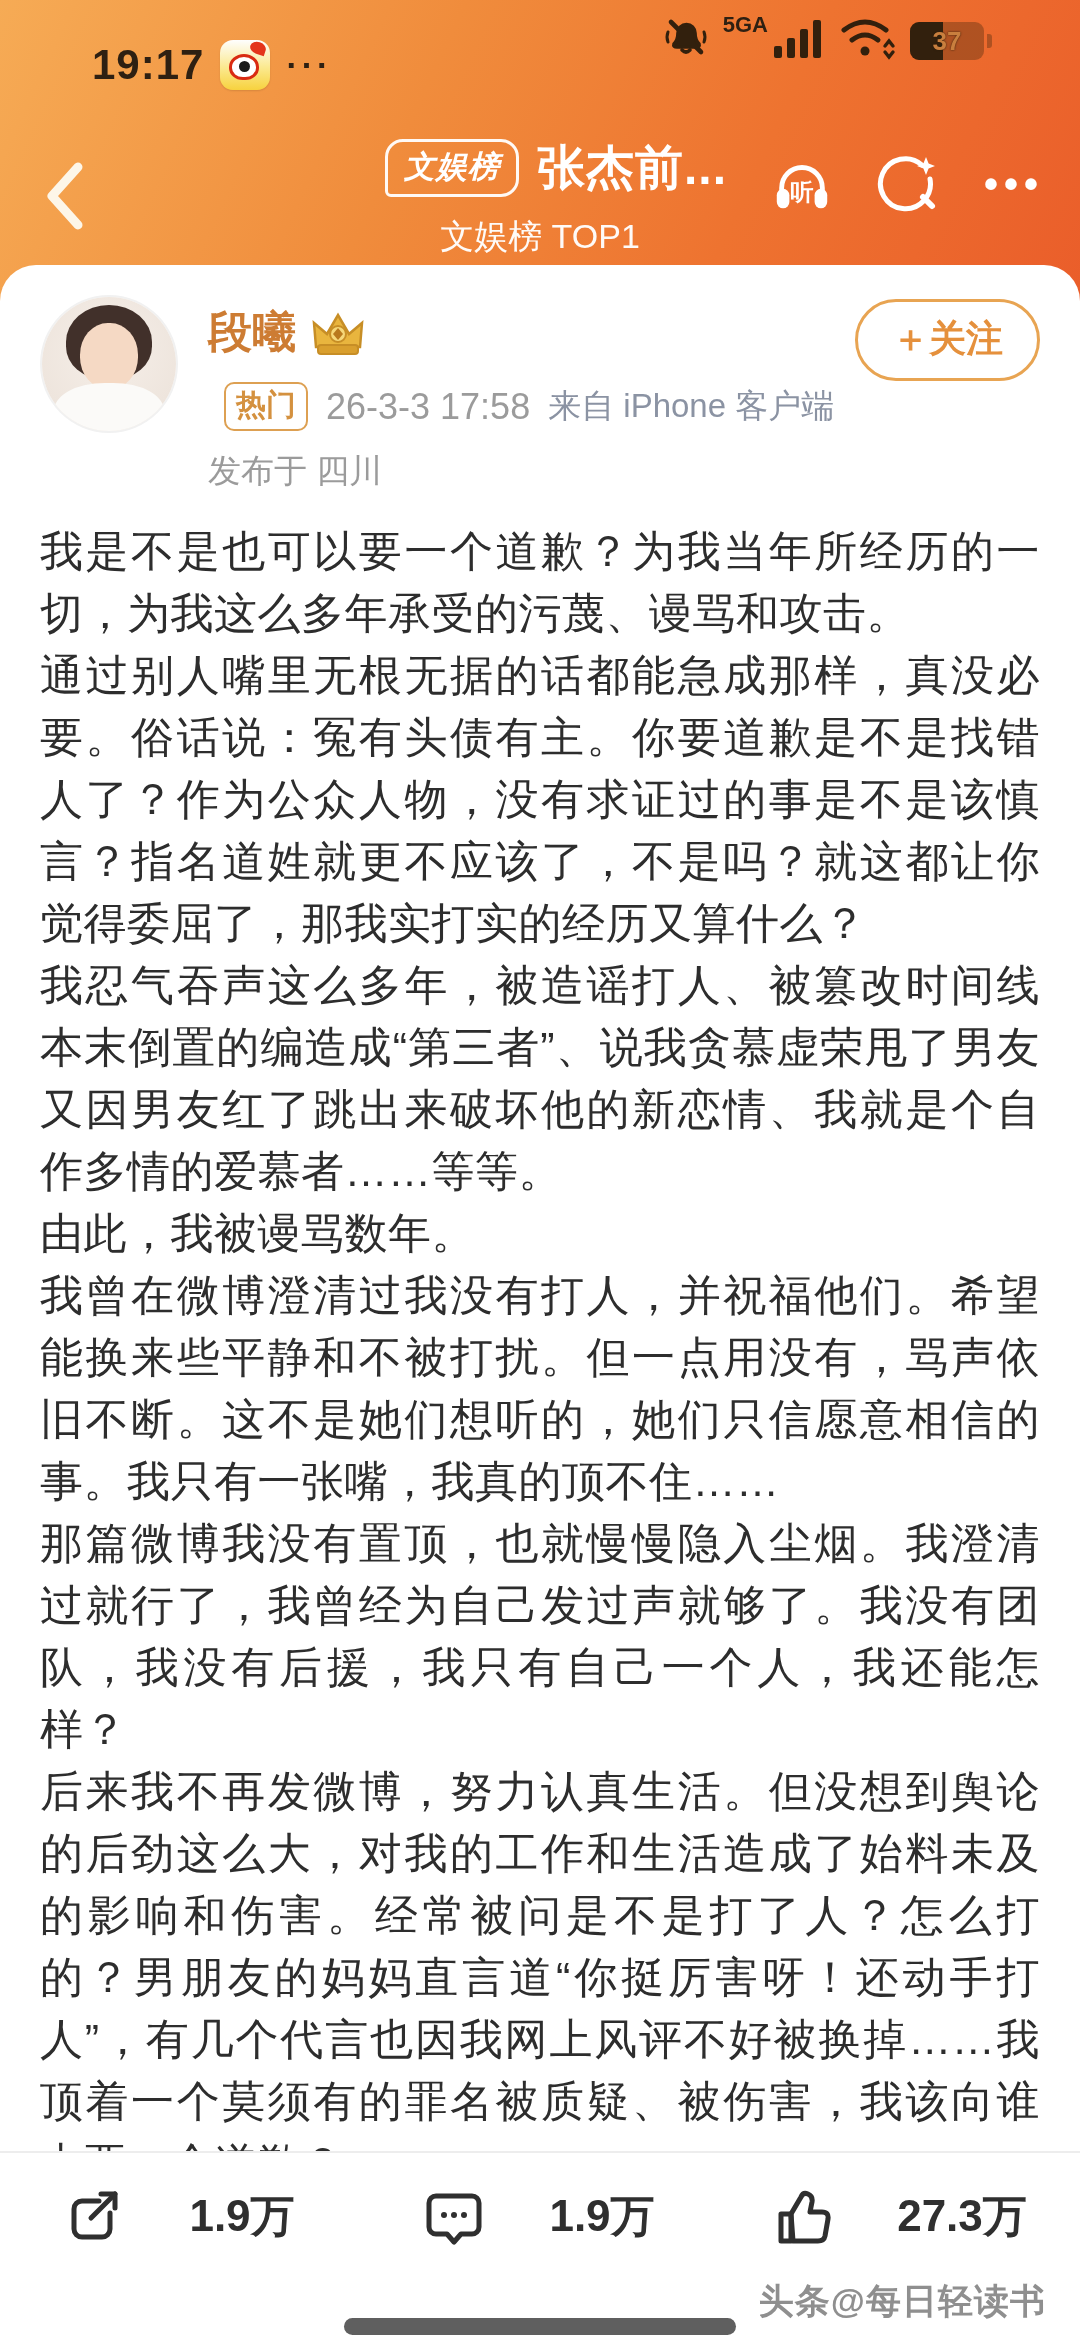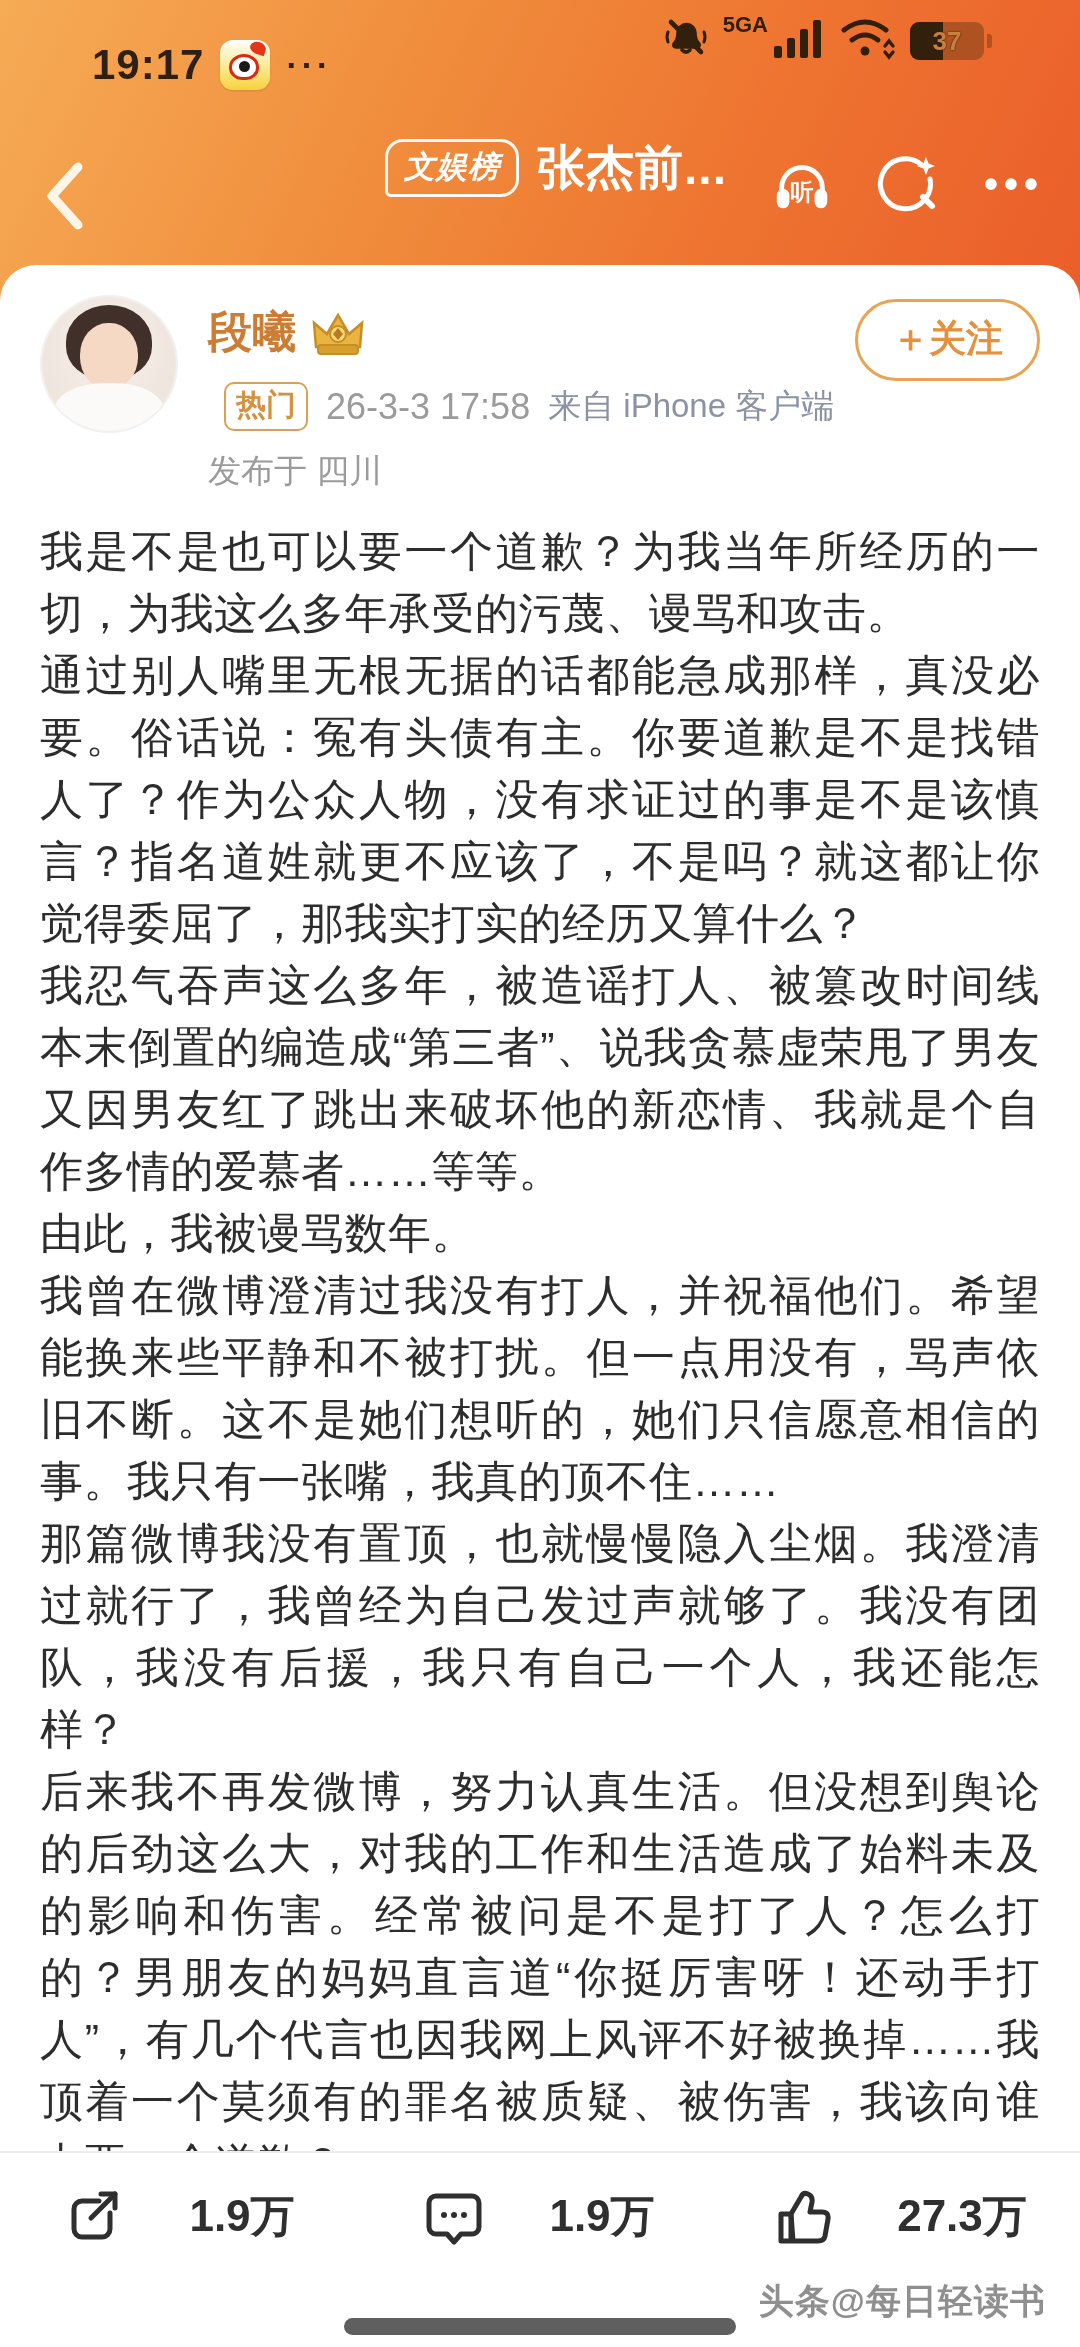"文娱榜 TOP1" div.nav-subtitle { html: none -> <div>文娱榜 TOP1</div> }
